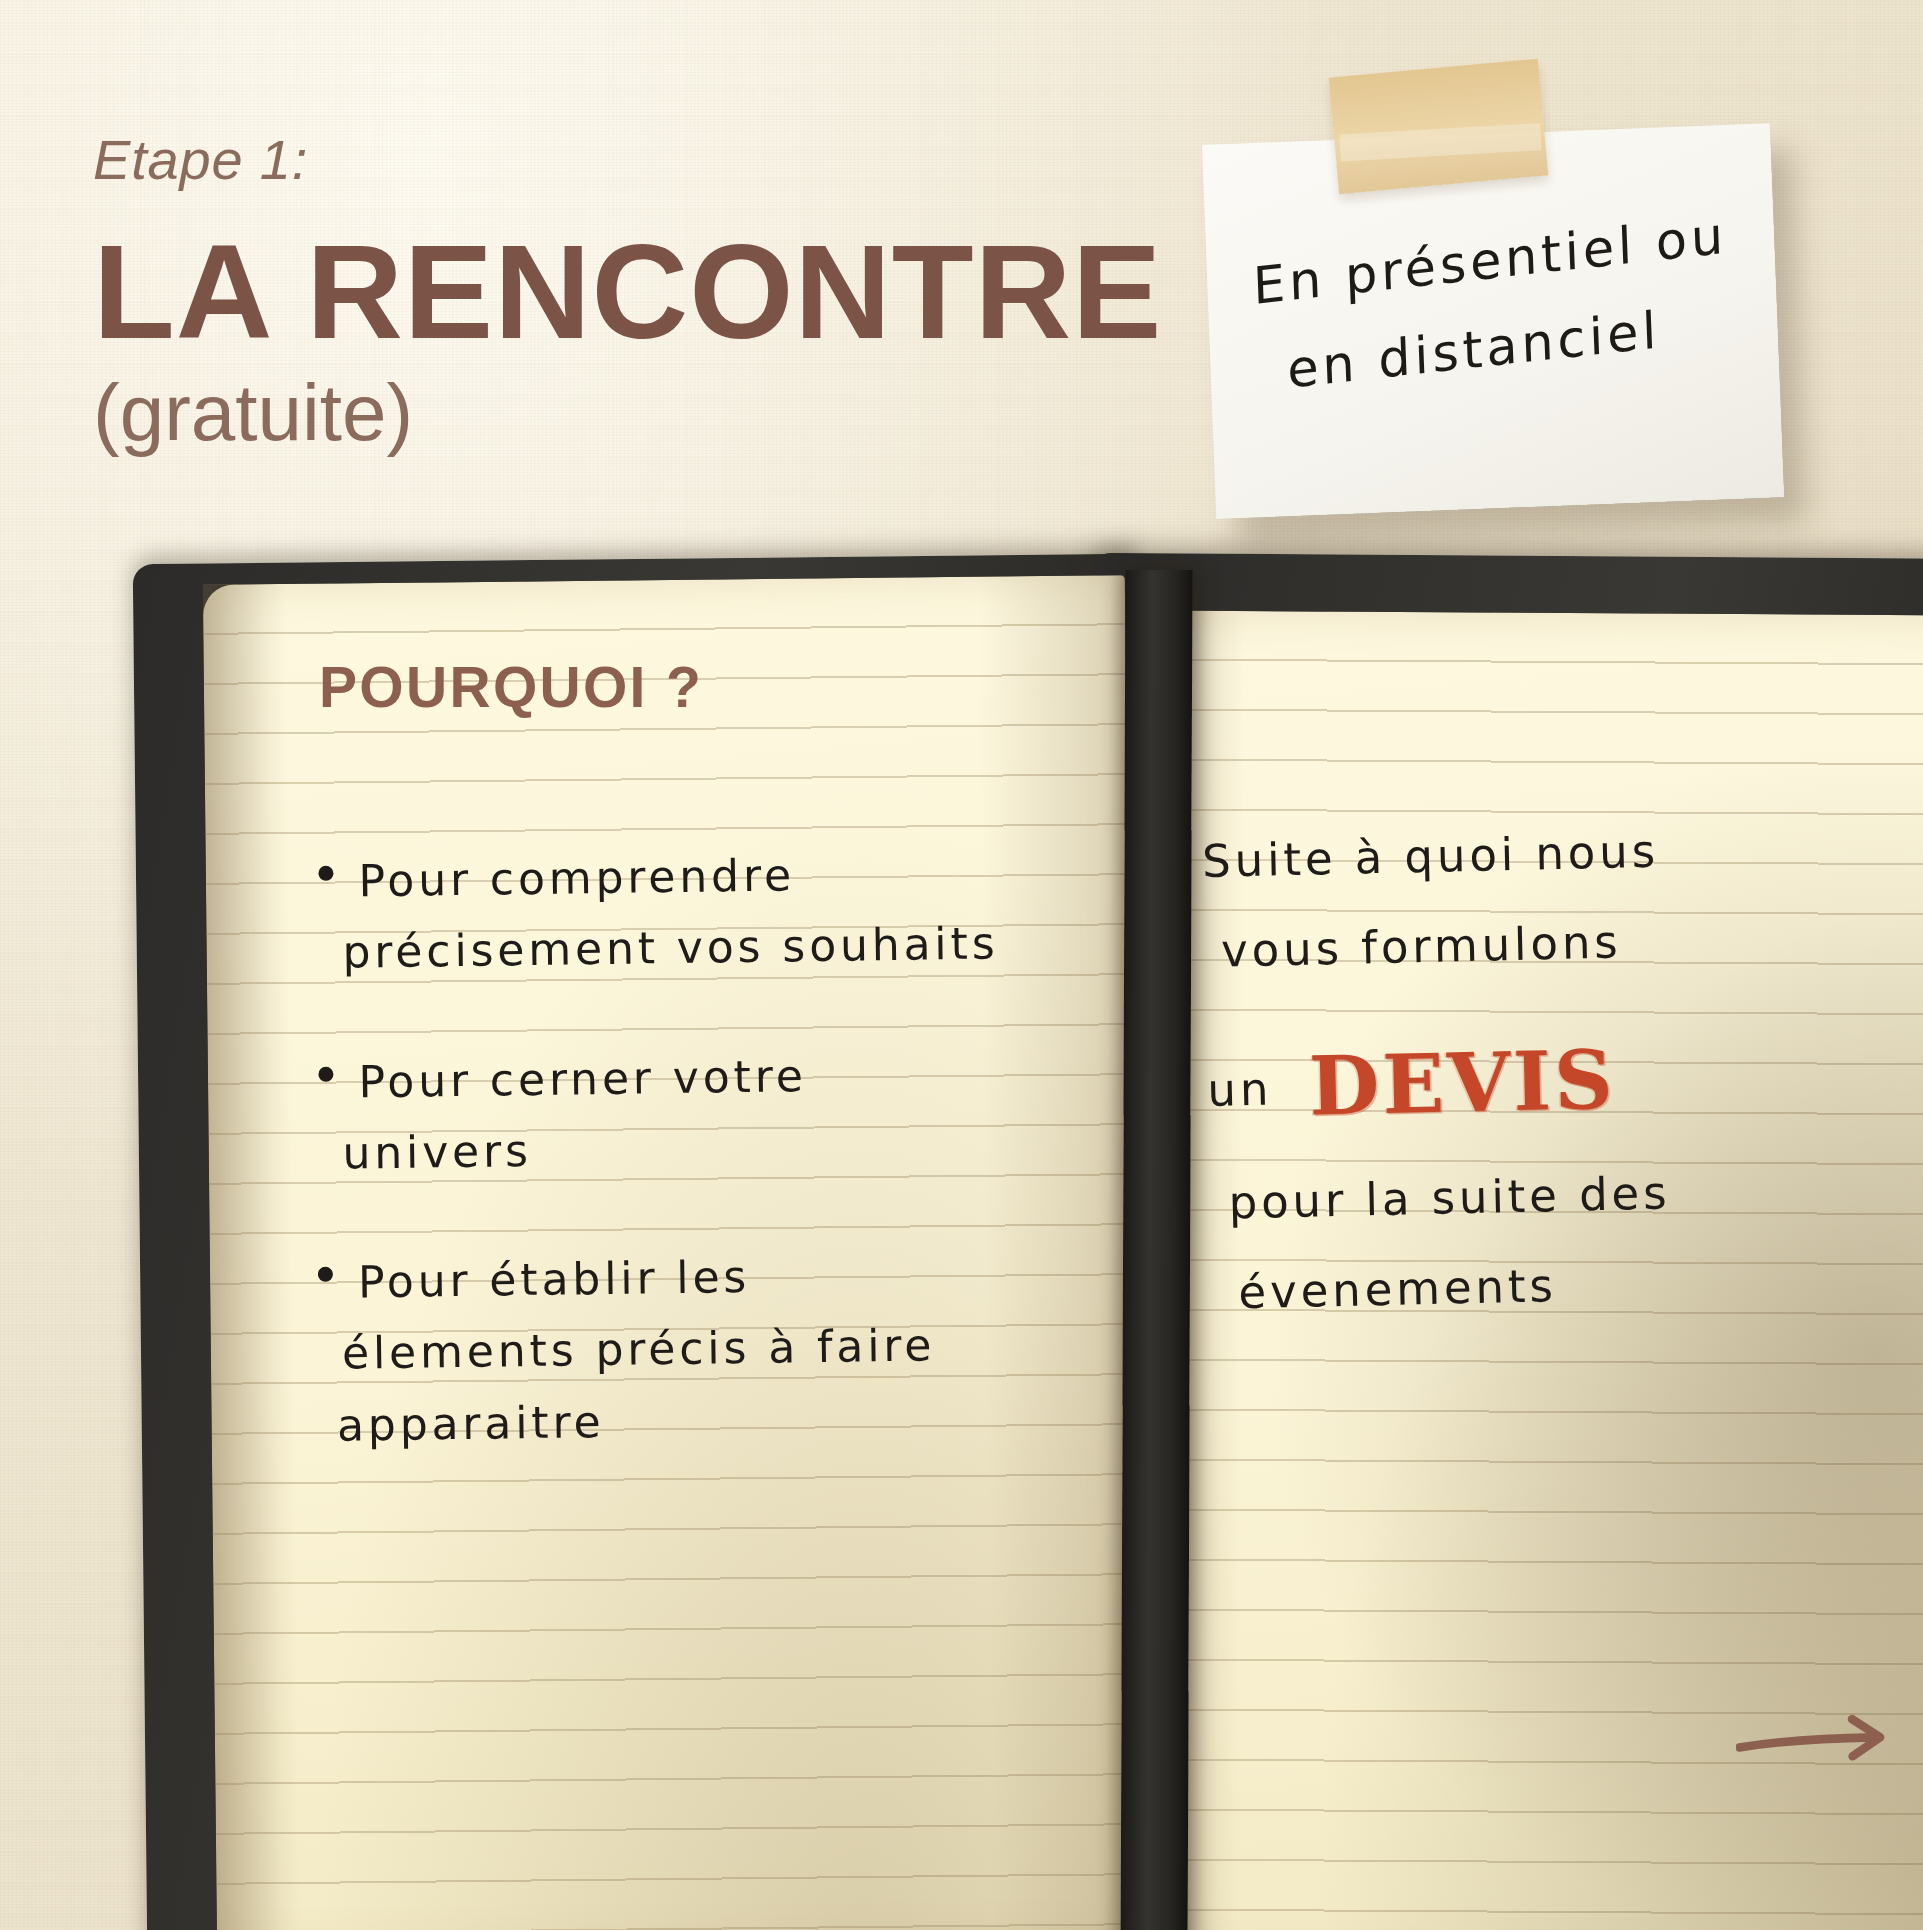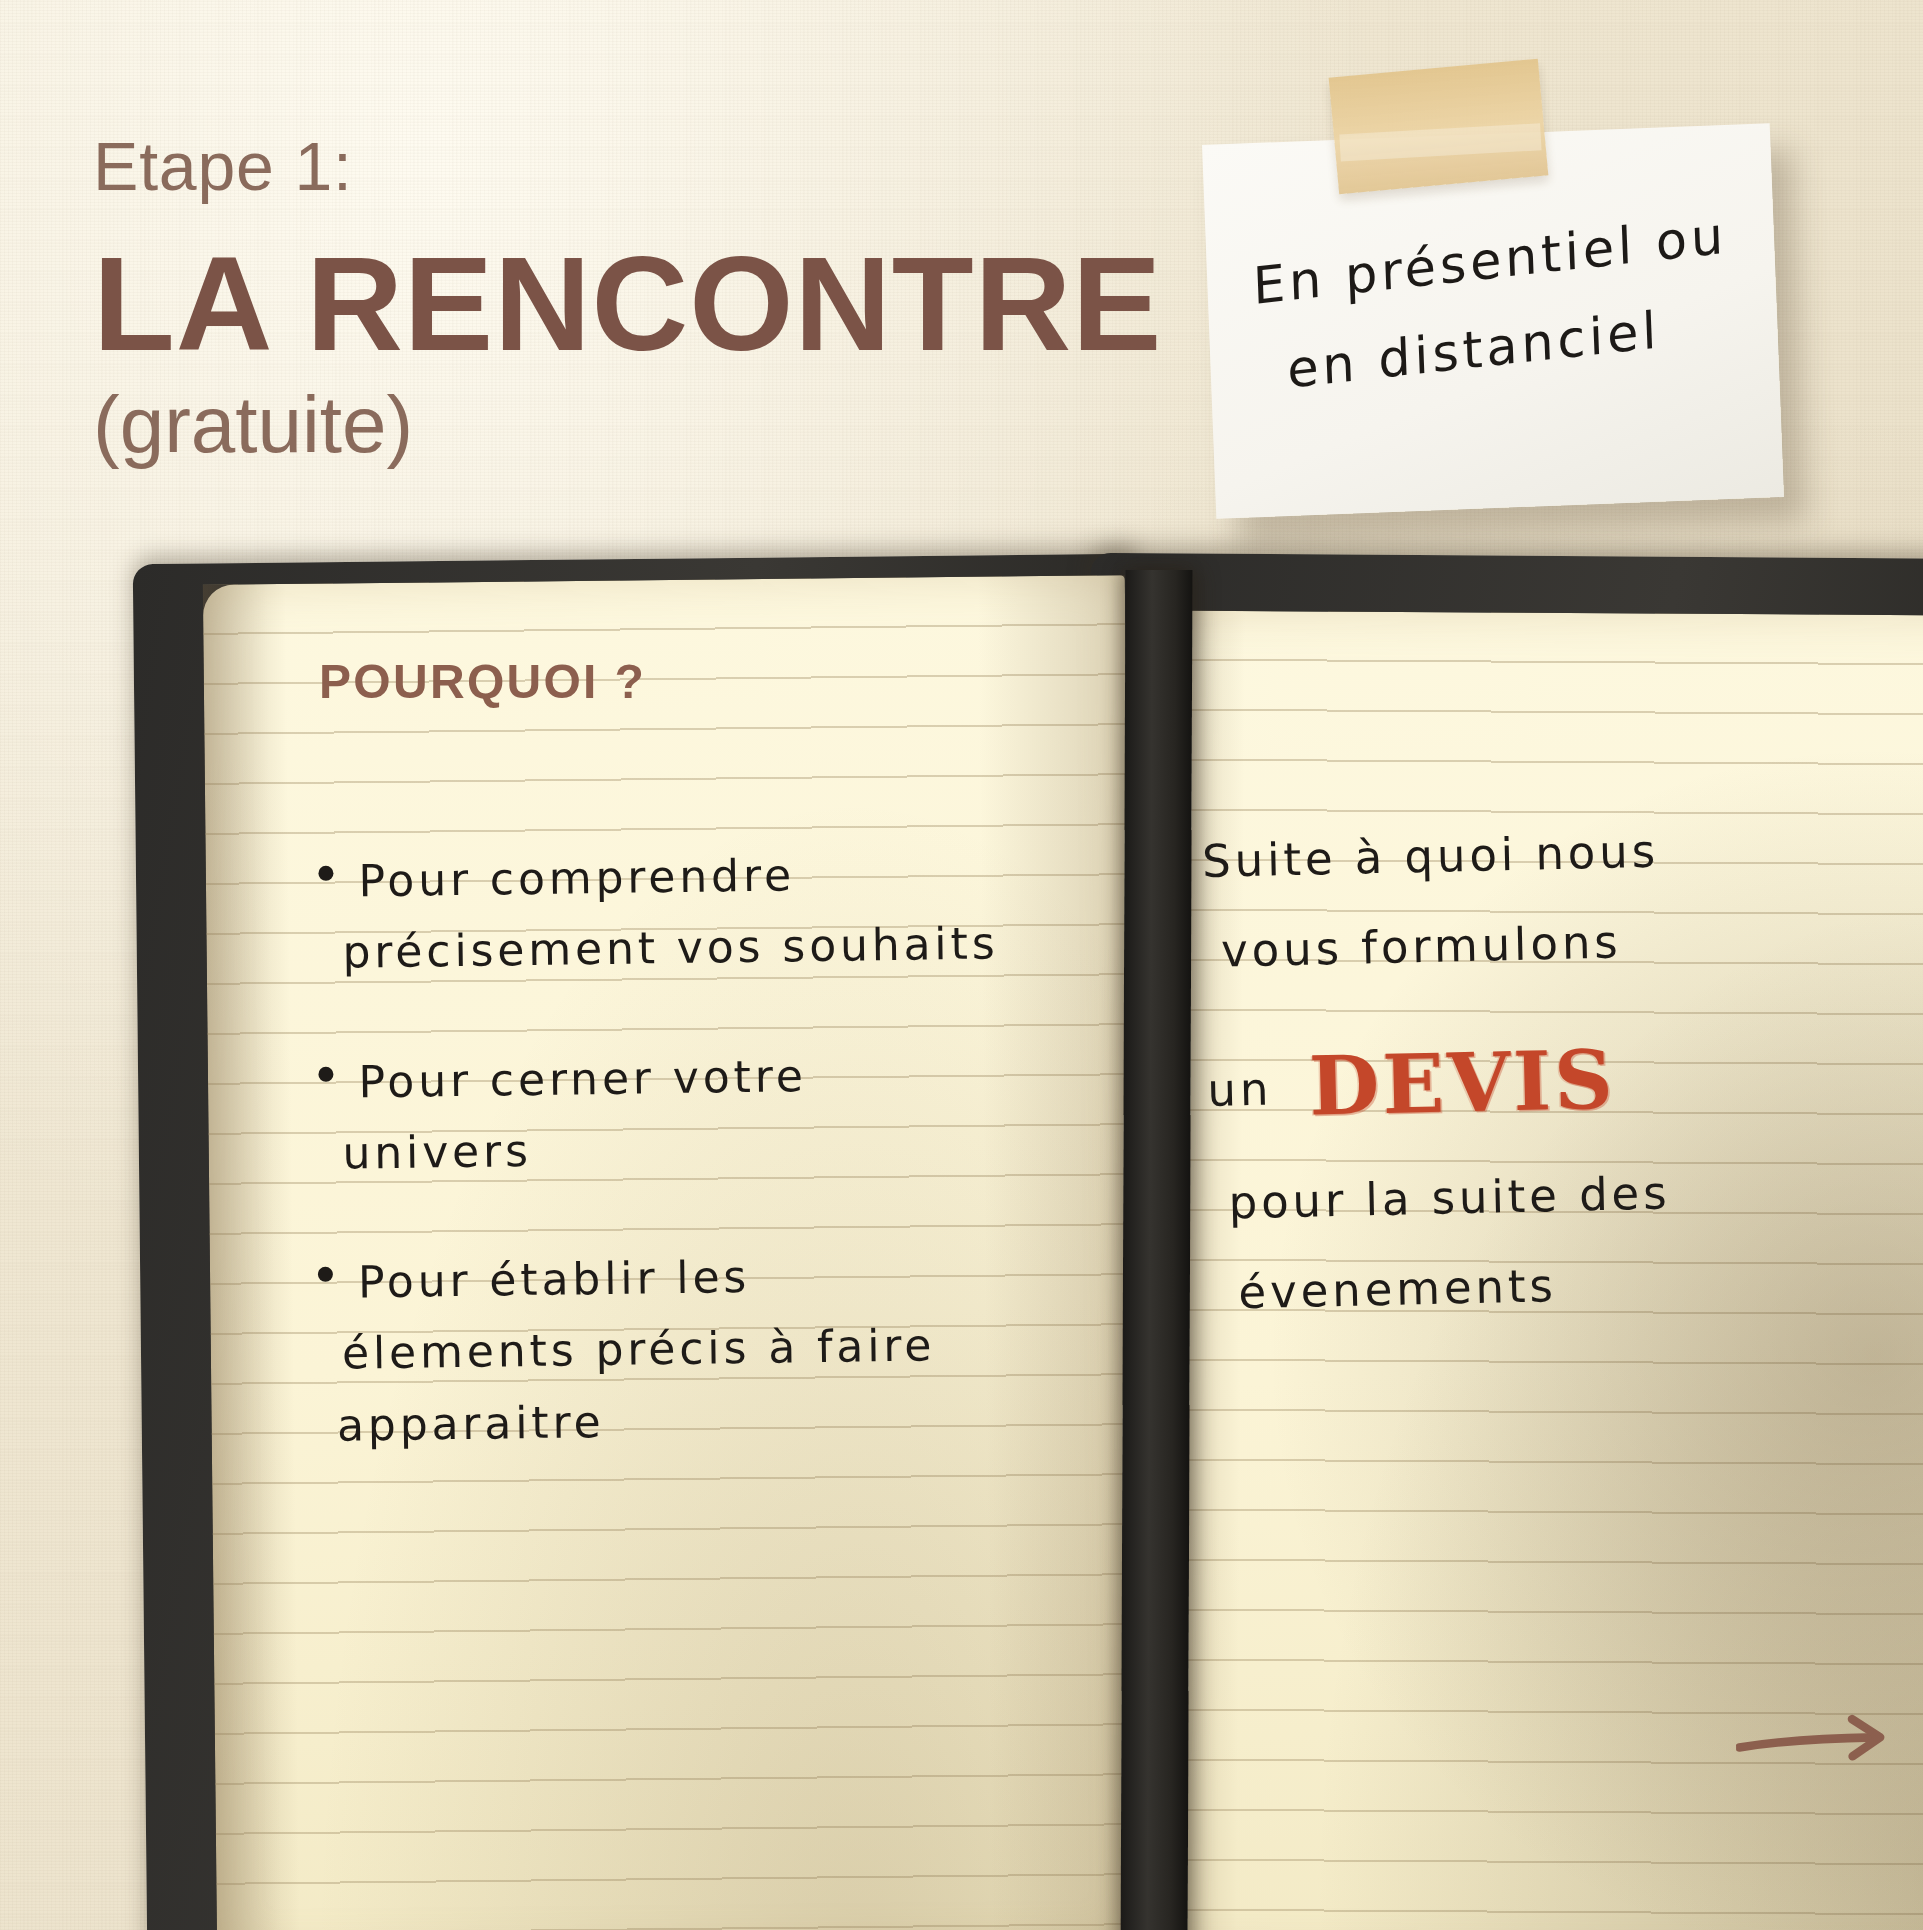"Etape 1:" .step-label { font-size: 68px -> 56px; font-style: none -> italic }
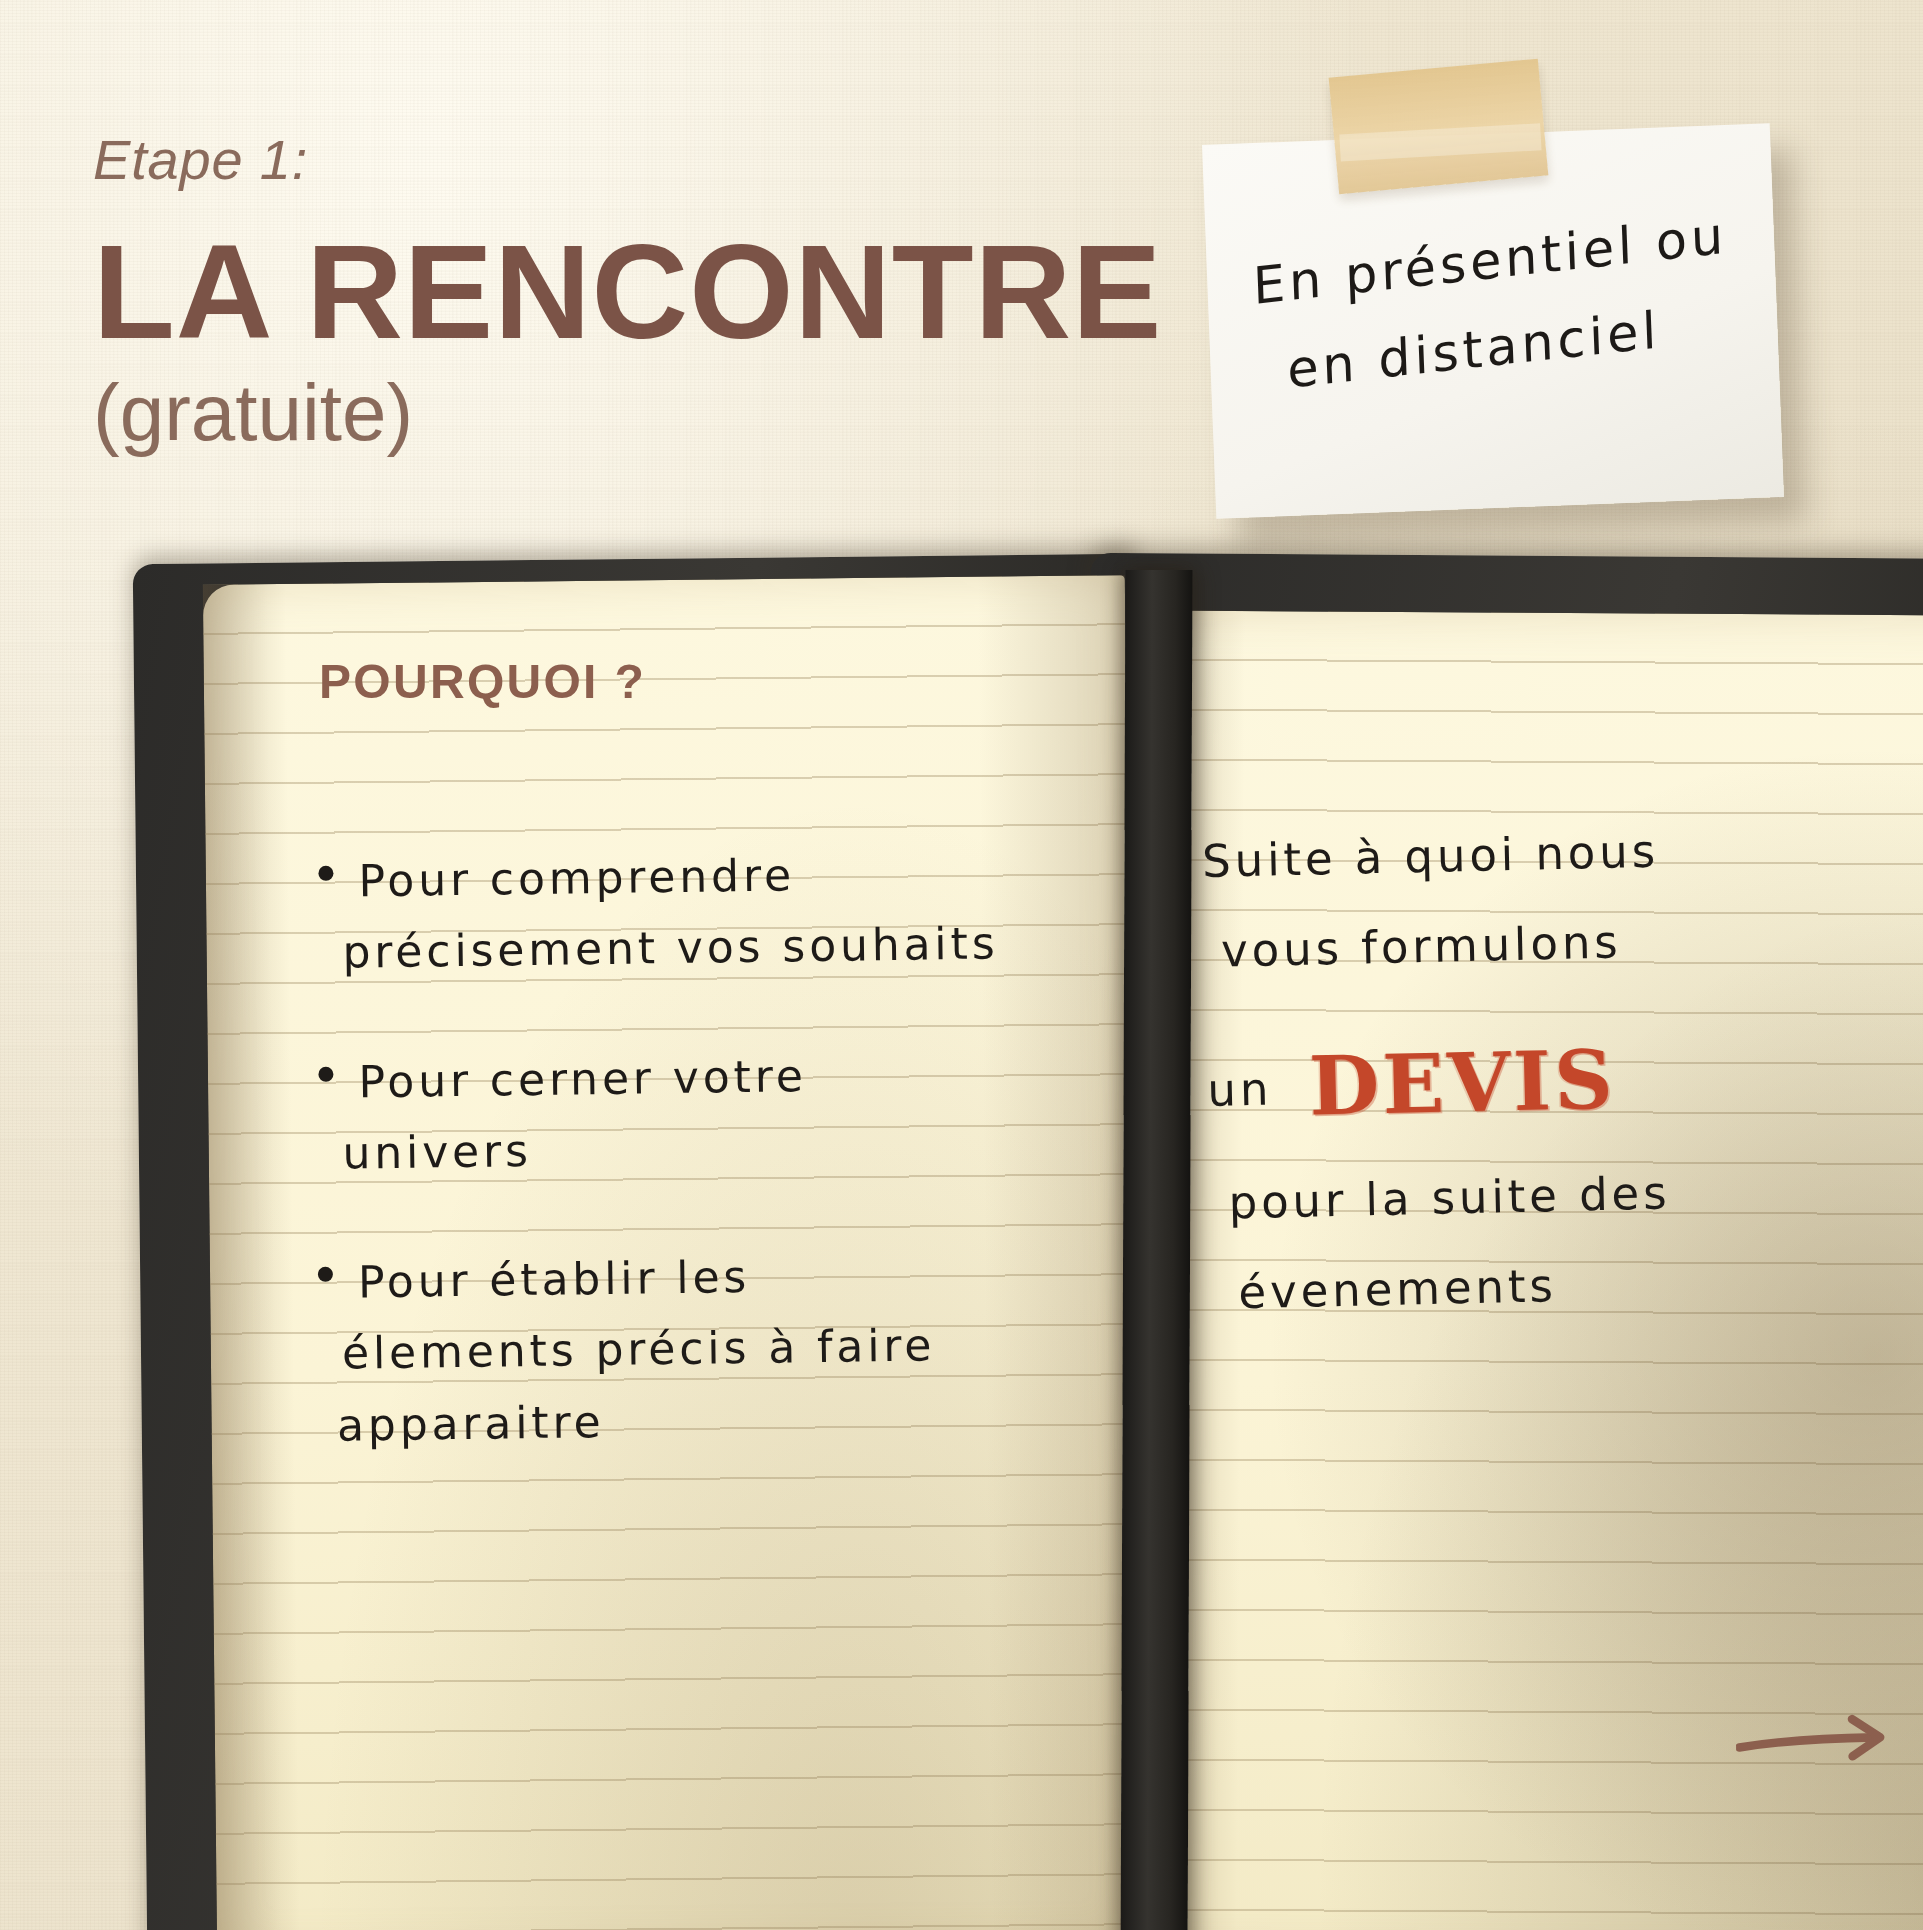"POURQUOI ?" #pourquoi { font-size: 48px -> 57px }
